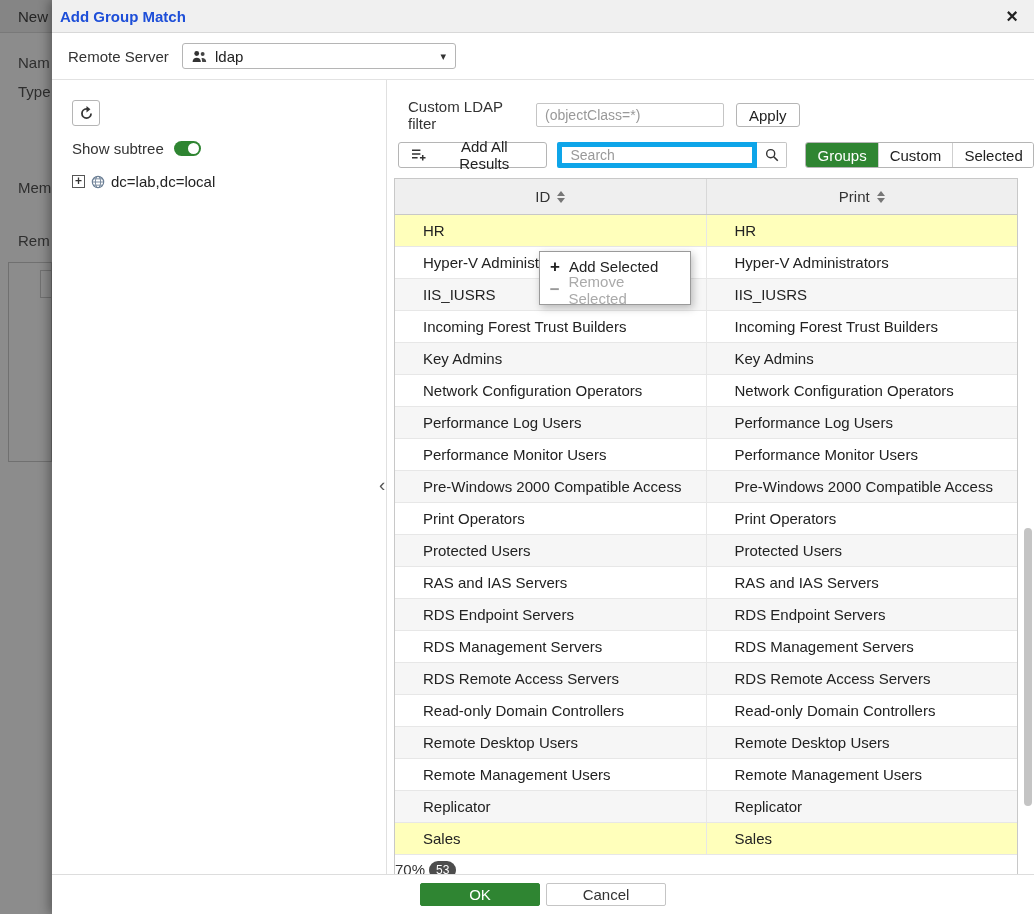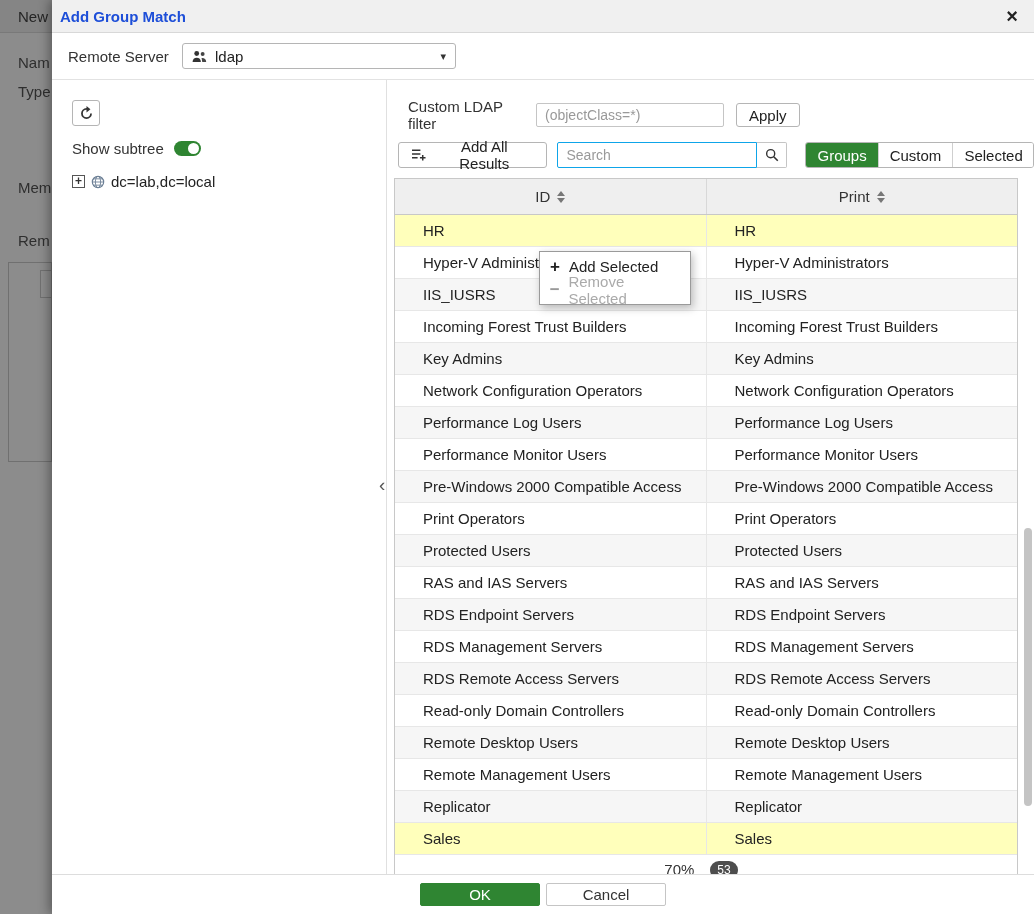"Search" .search-input { border: 1px solid #0ea5e9 -> 5px solid #0ea5e9 }
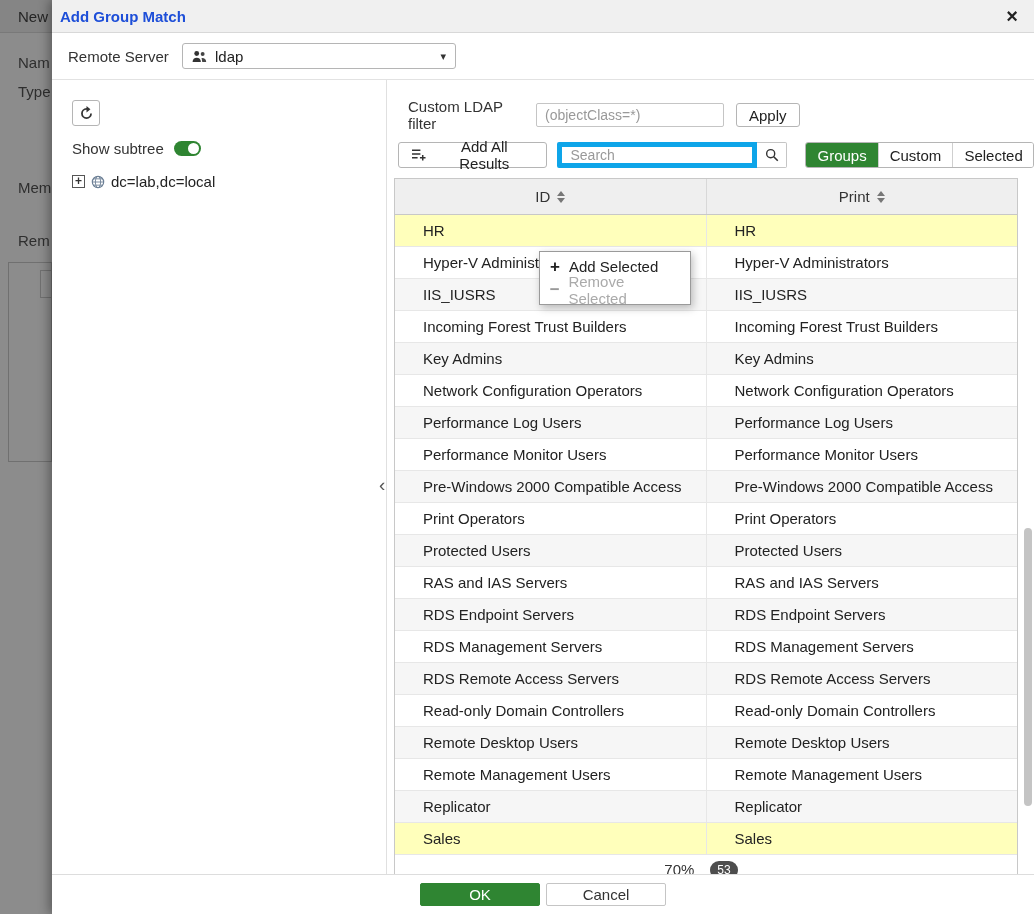"70%" .table-footer { gap: 16px -> 4px; justify-content: center -> flex-start }
